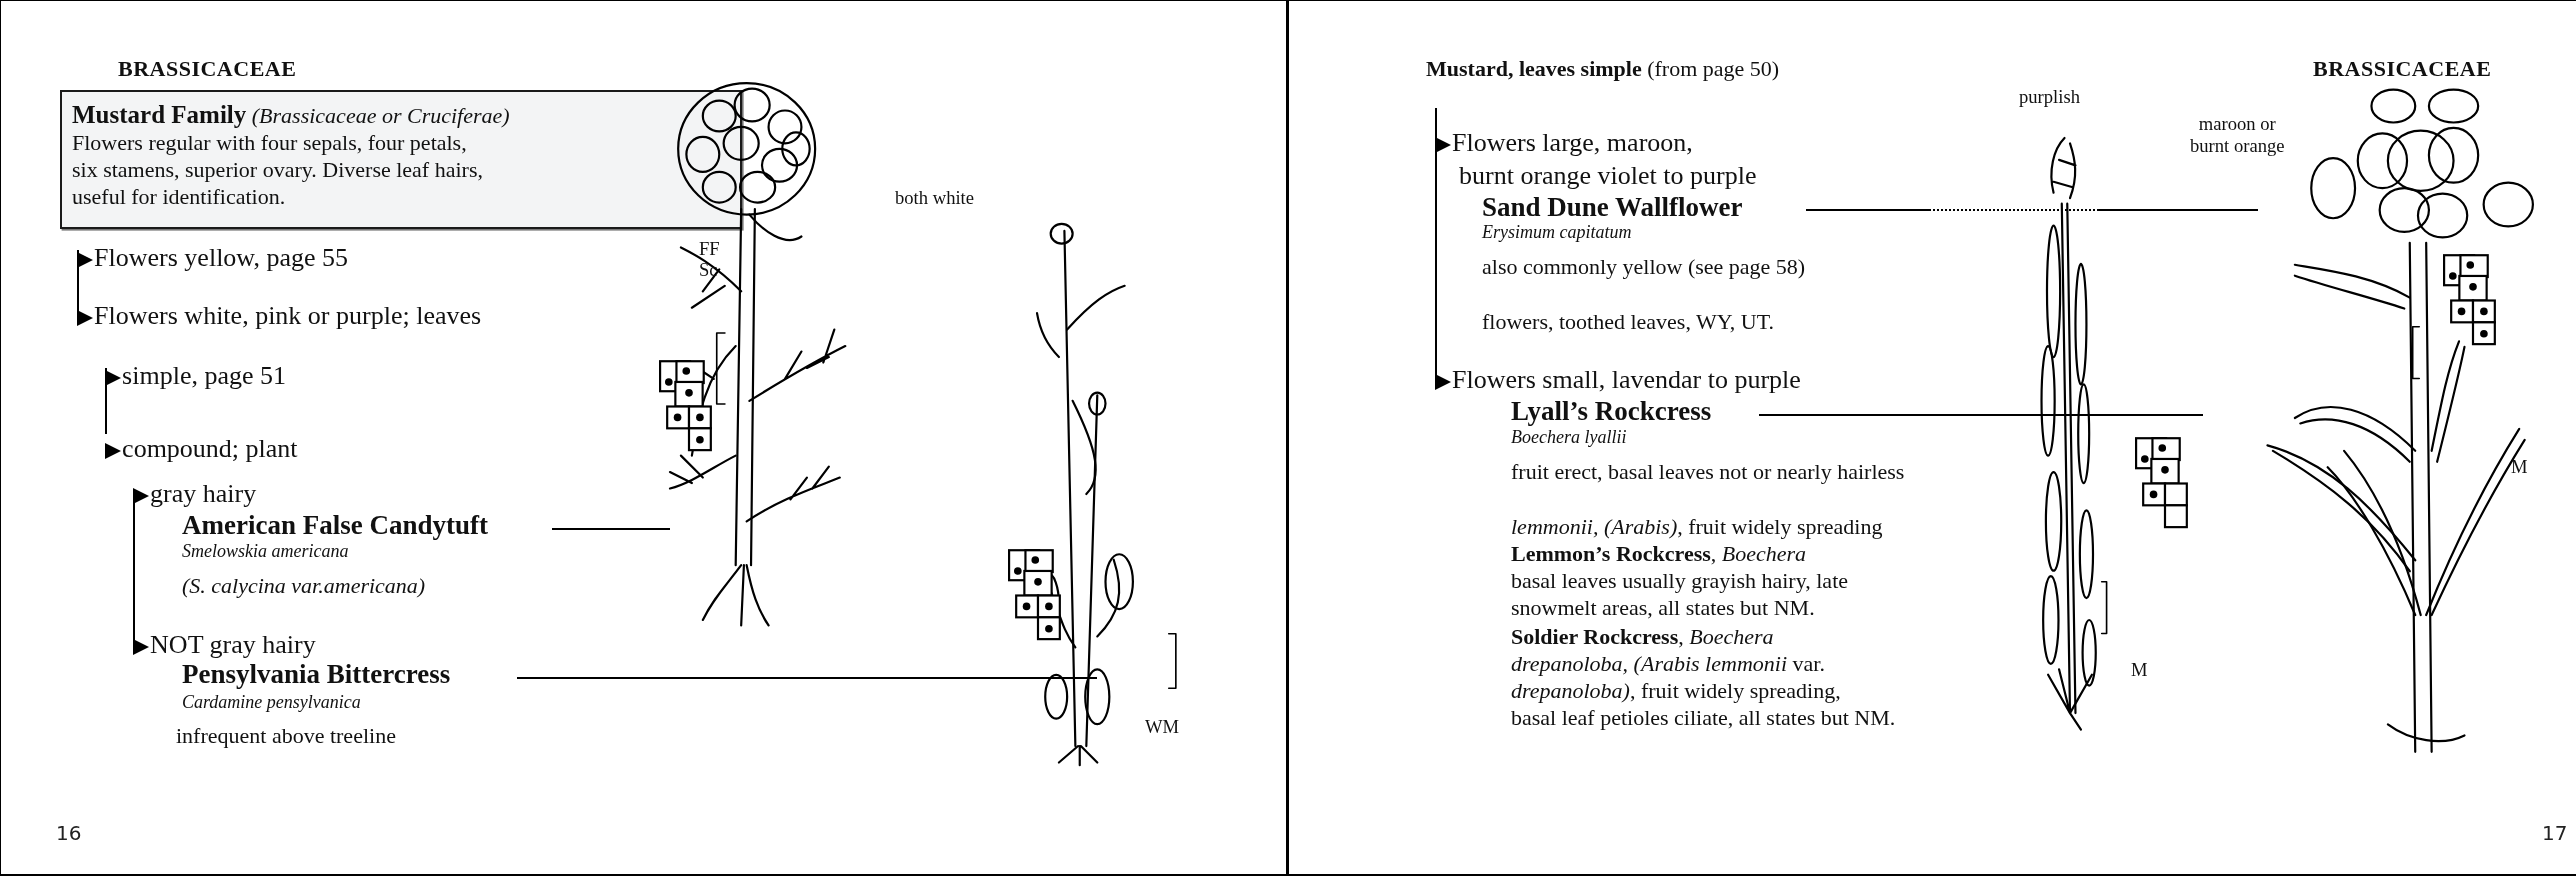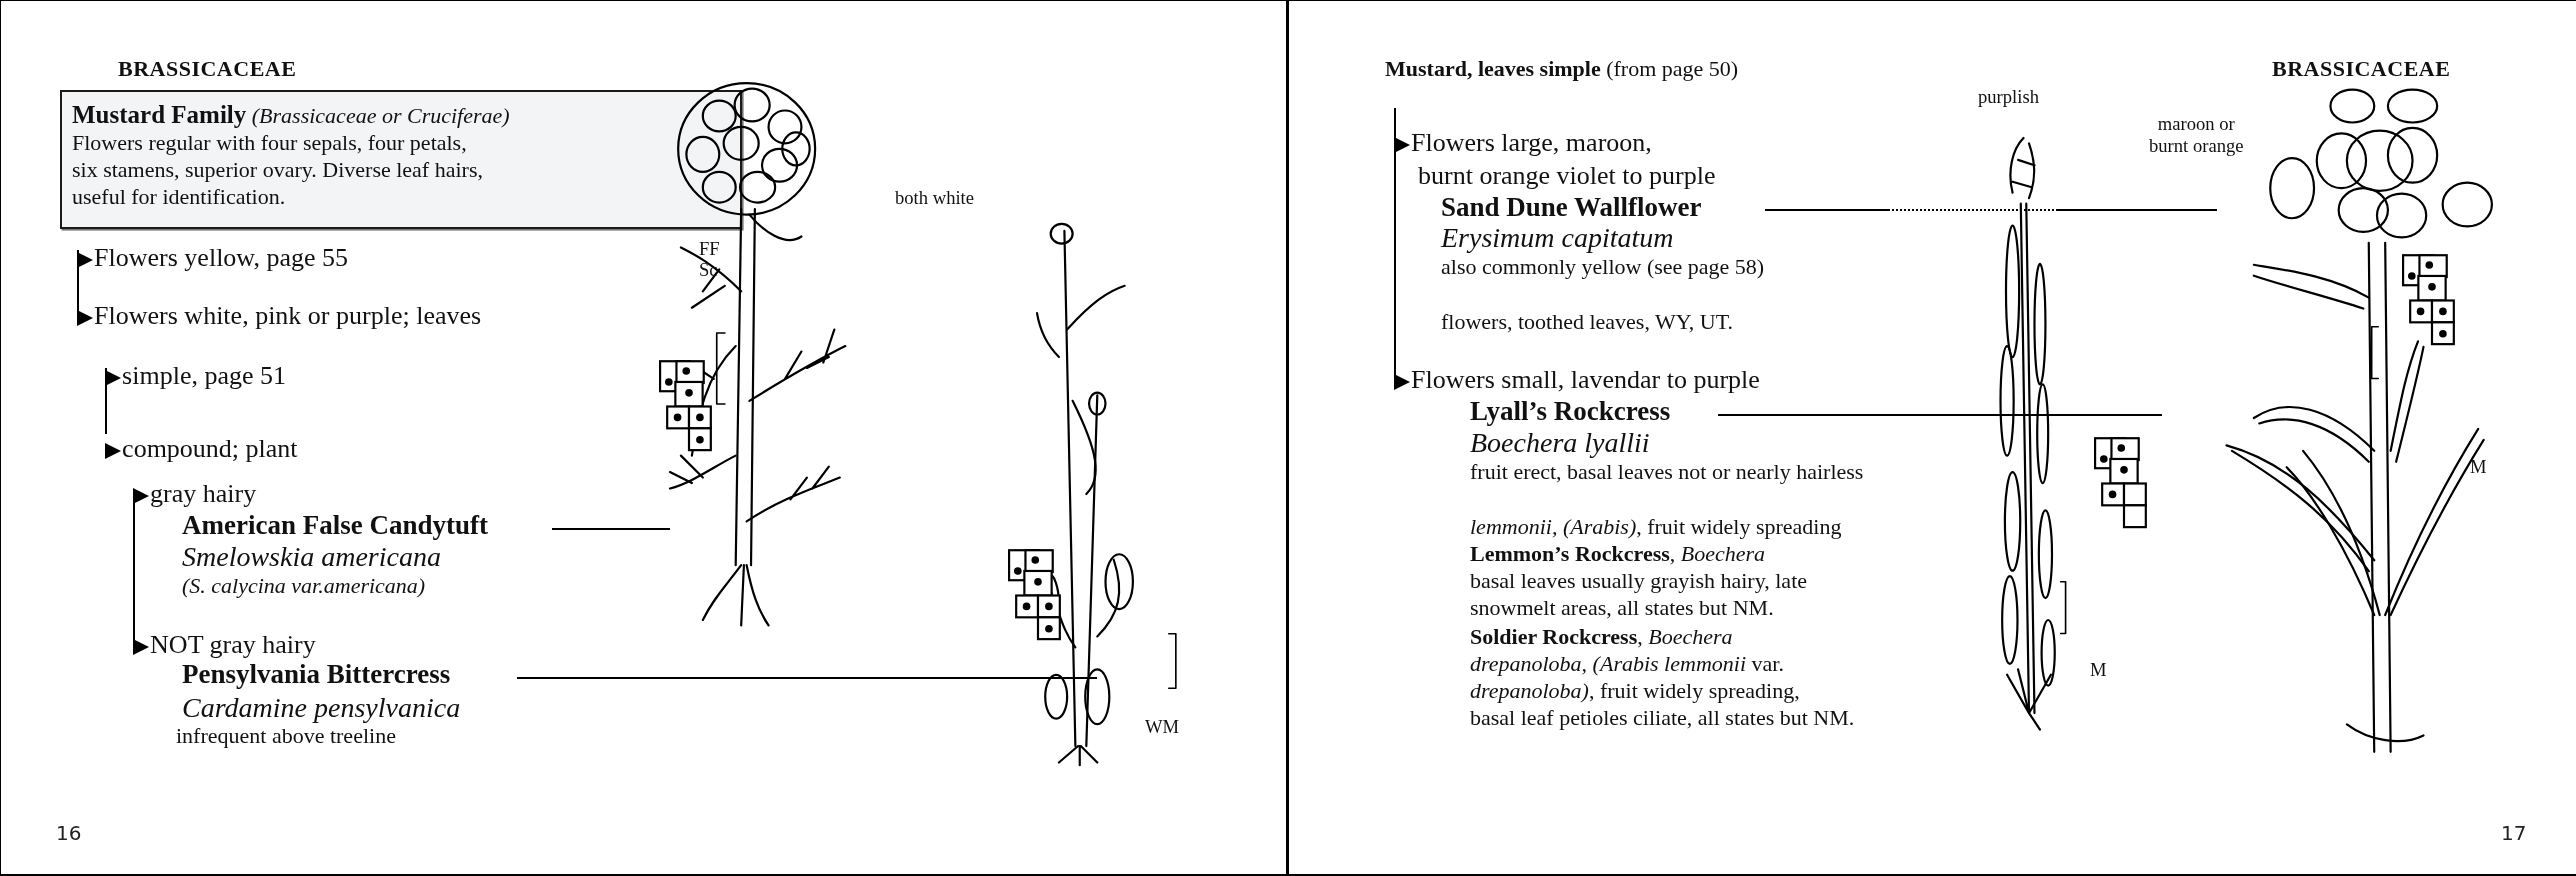"Mustard, leaves simple (from page" .page.right { left: 1289px -> 1330px }
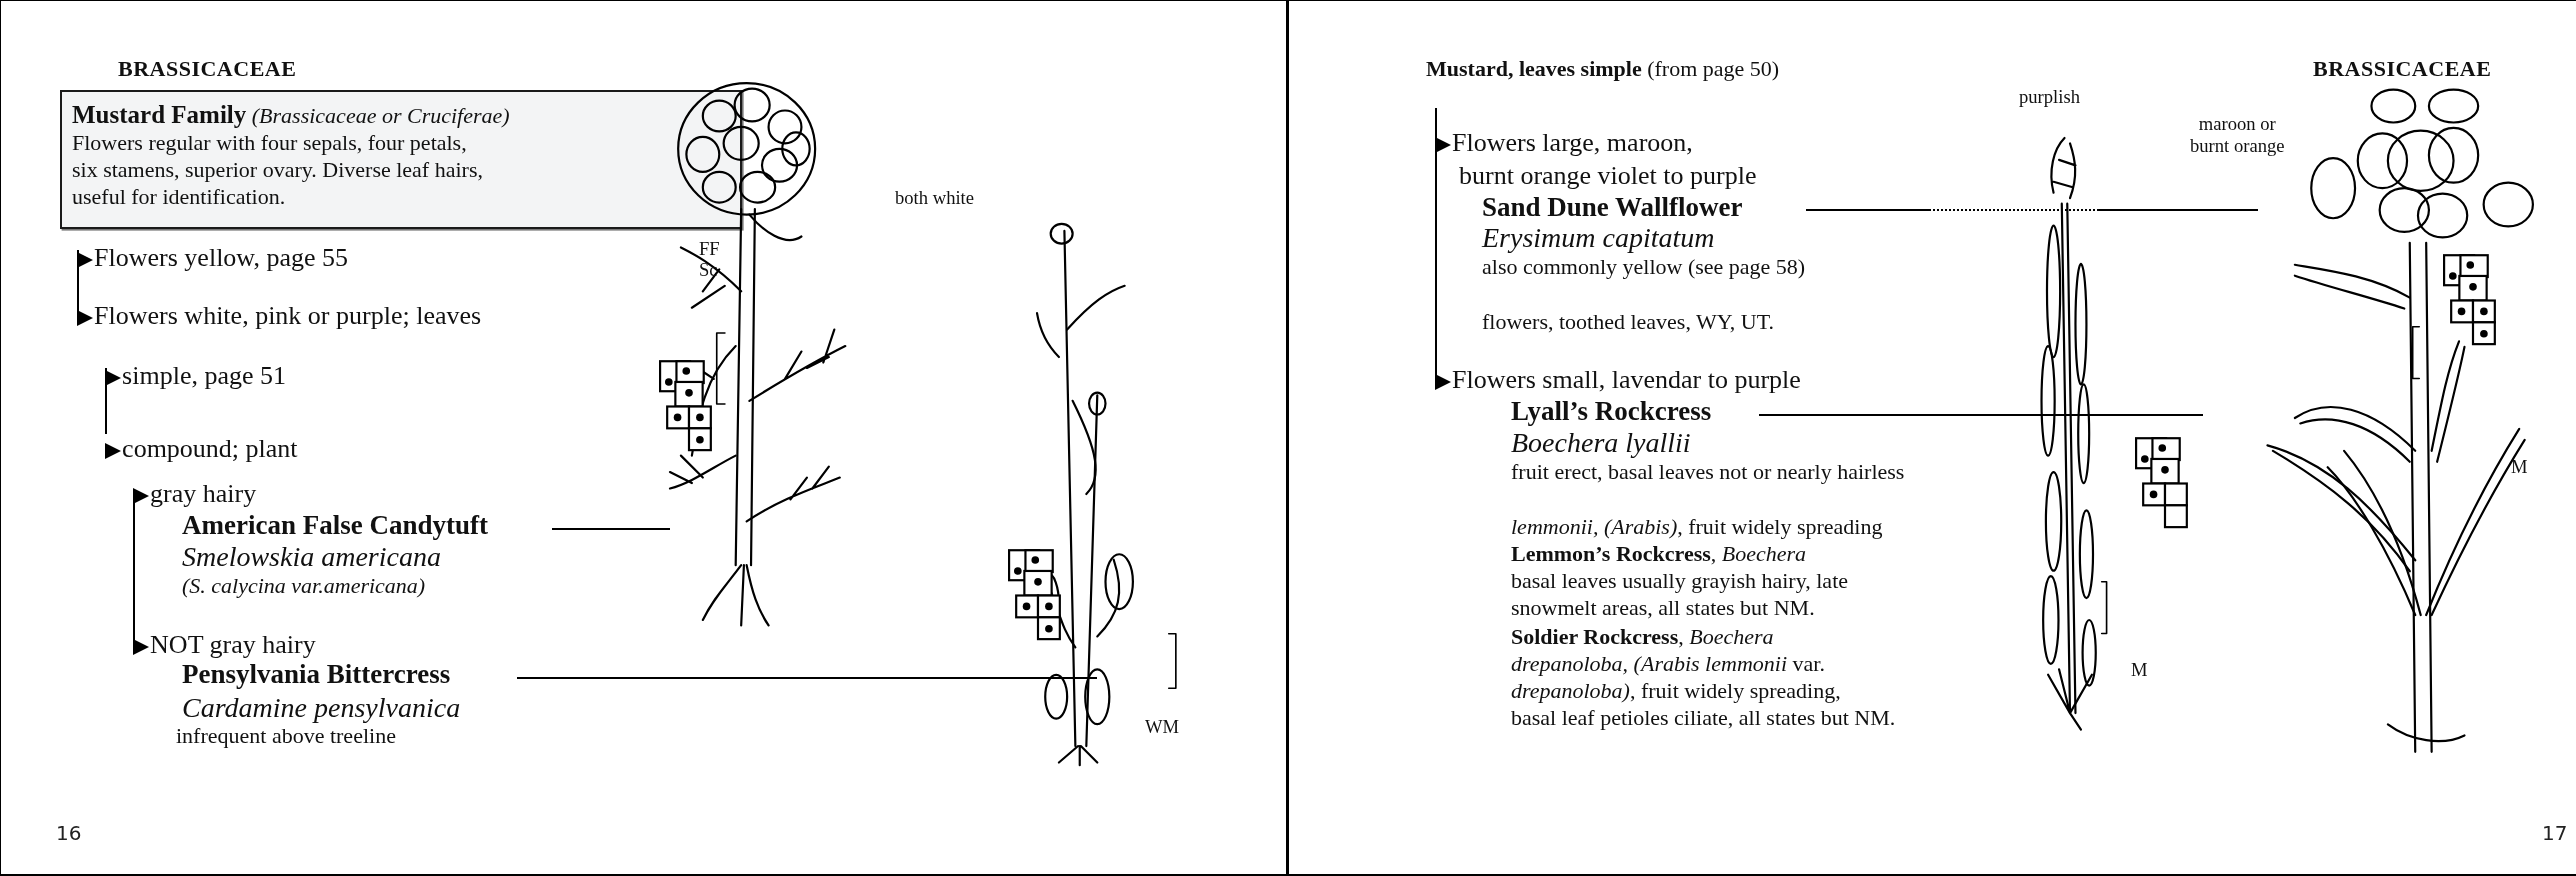"Erysimum capitatum" .sp-latin { font-size: 28px -> 18px }
